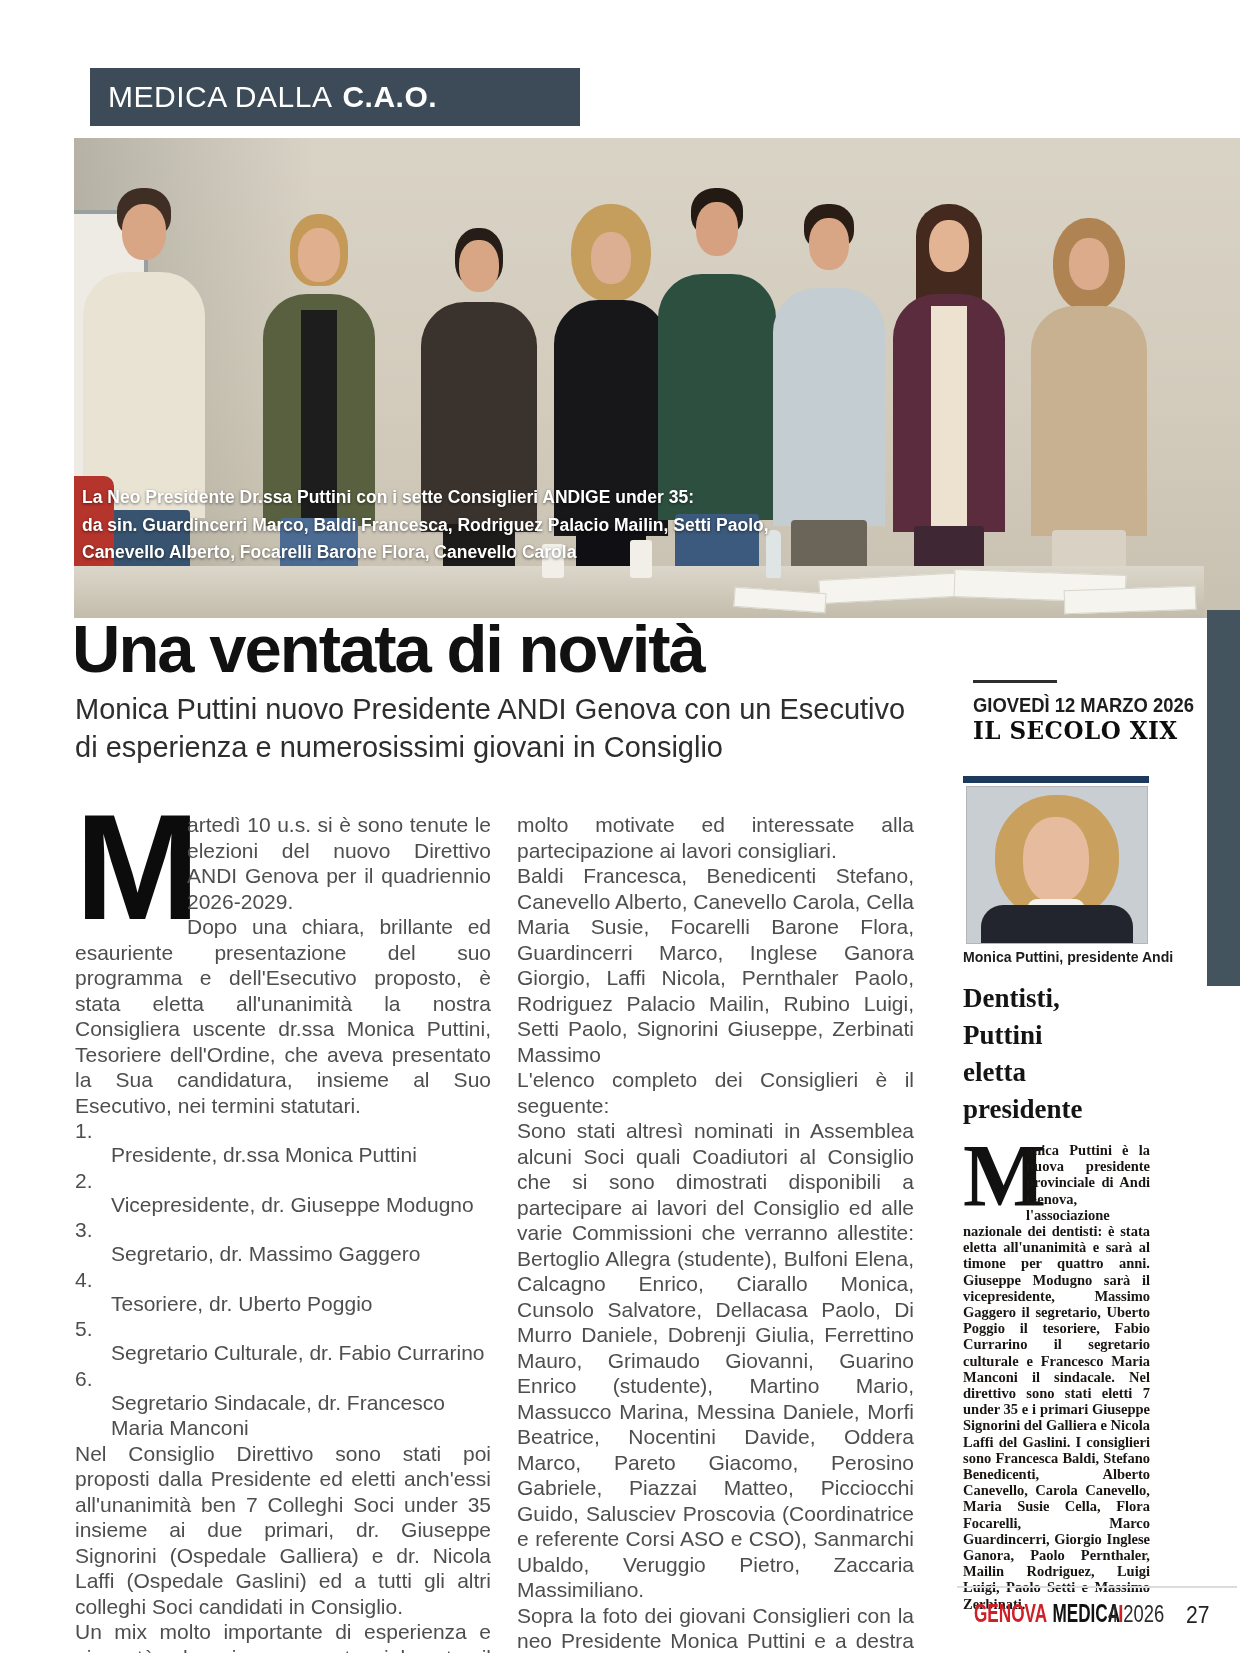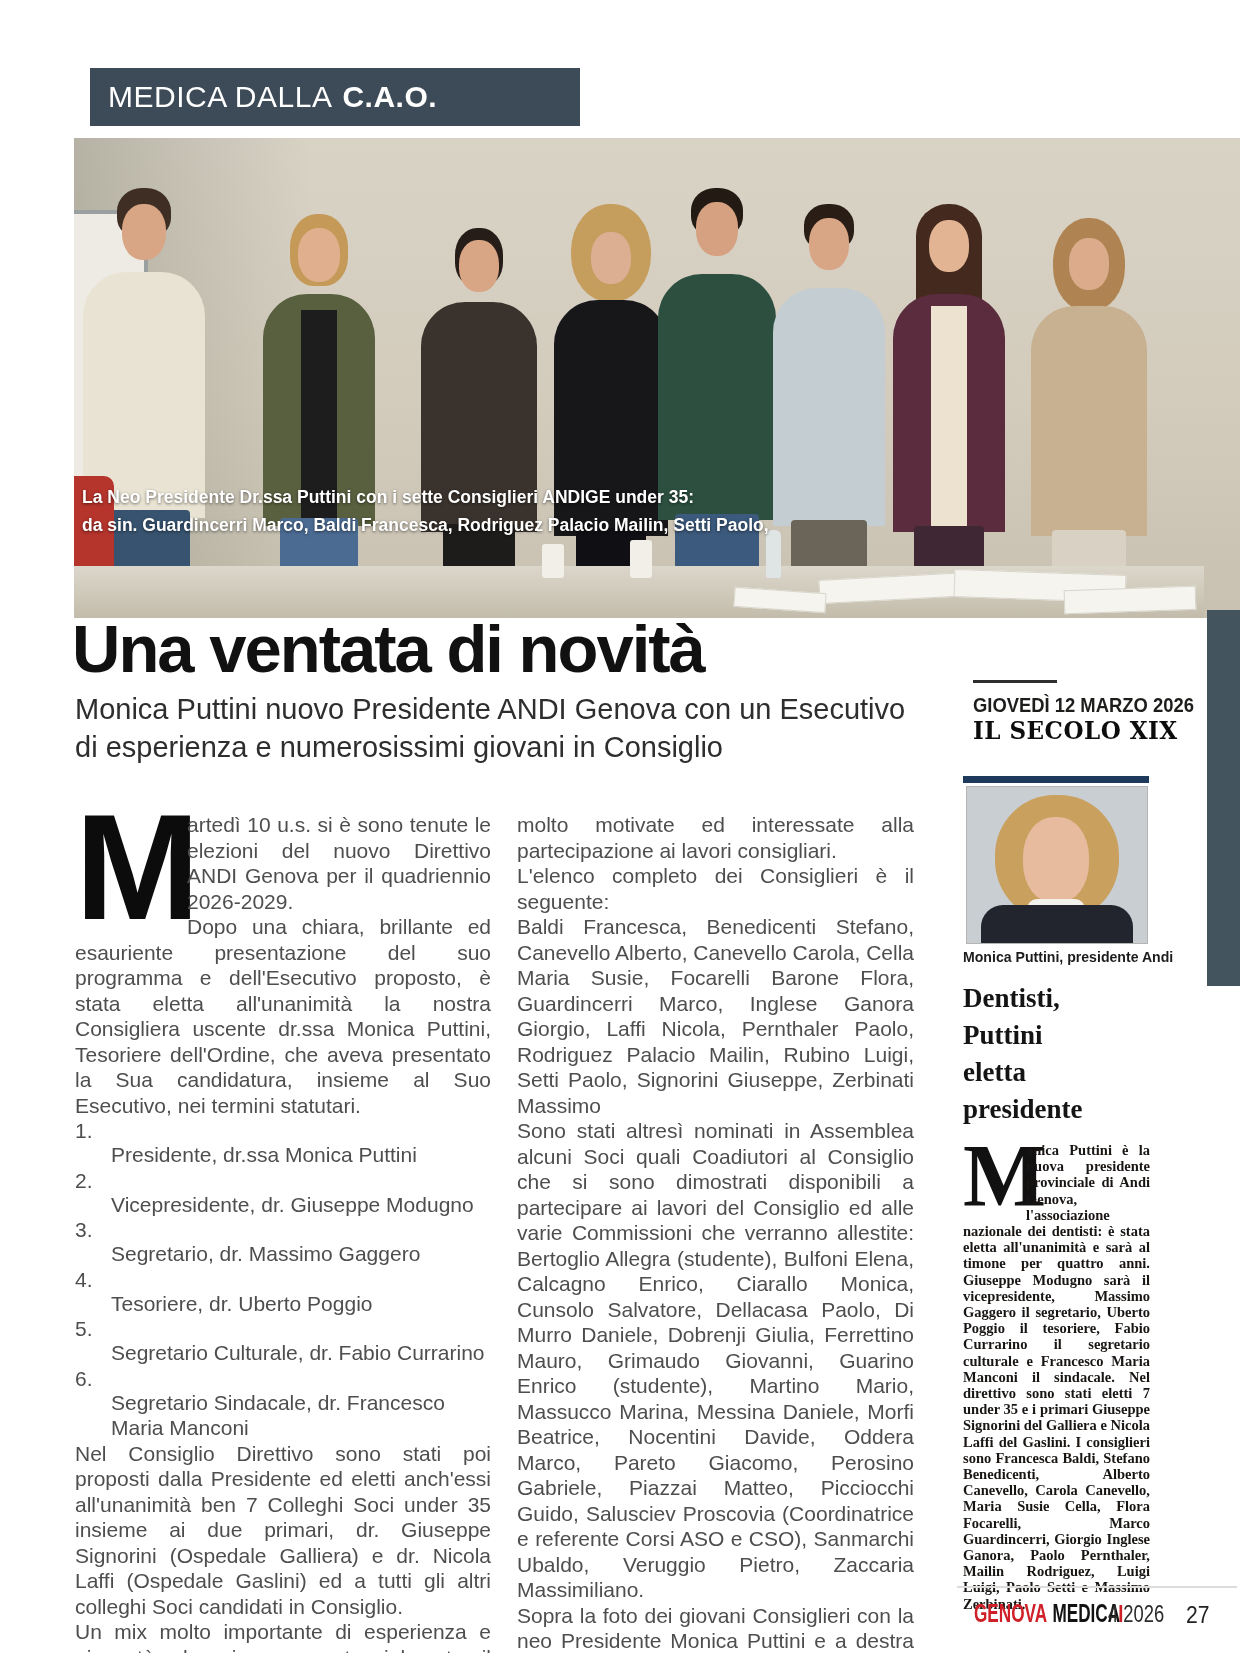"Canevello Alberto, Focarelli Barone" div { html: none -> <div>Canevello Alberto, Focarelli Barone Flora, Canevello Carola</div> }
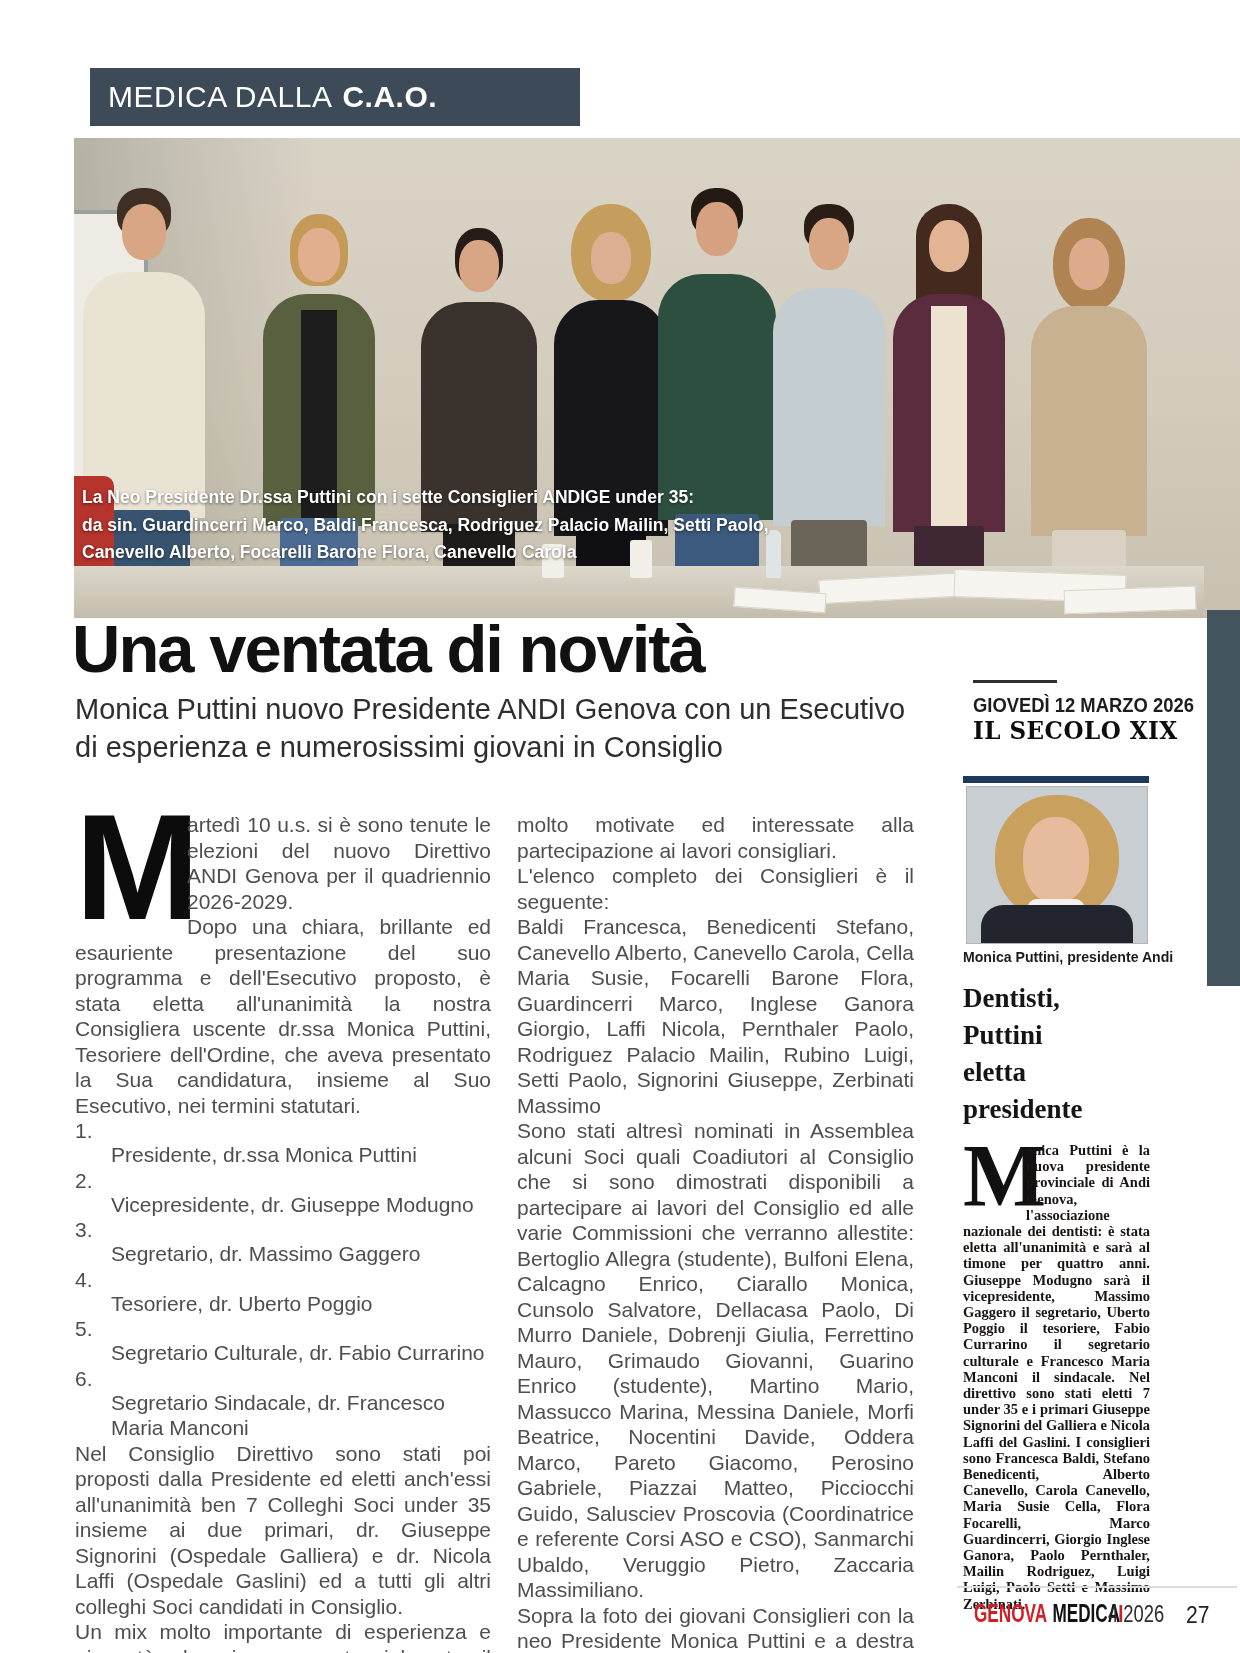"L'elenco completo dei Consiglieri è" p { order: before "Baldi Francesca, Benedicenti Stefano," -> after "Baldi Francesca, Benedicenti Stefano," }
